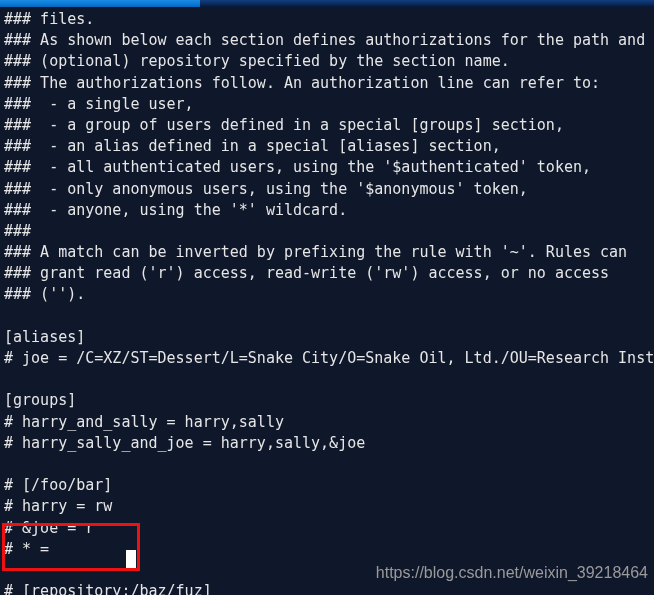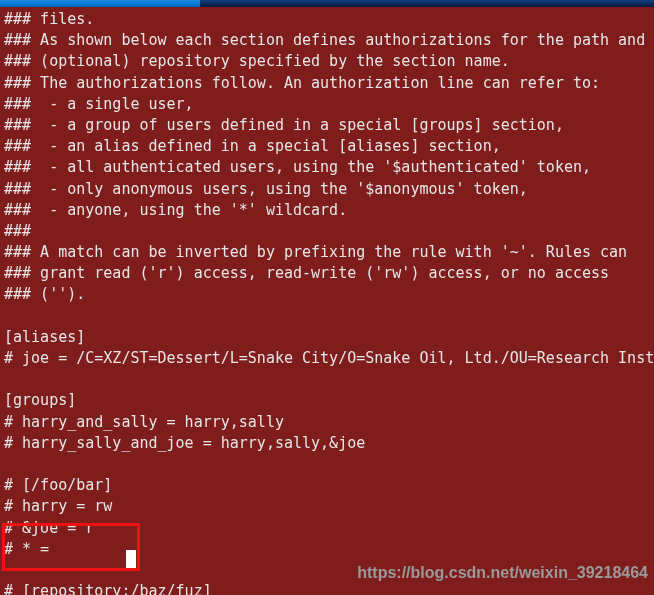"### files." #screen { background: #7f1d1d -> #0f172a }
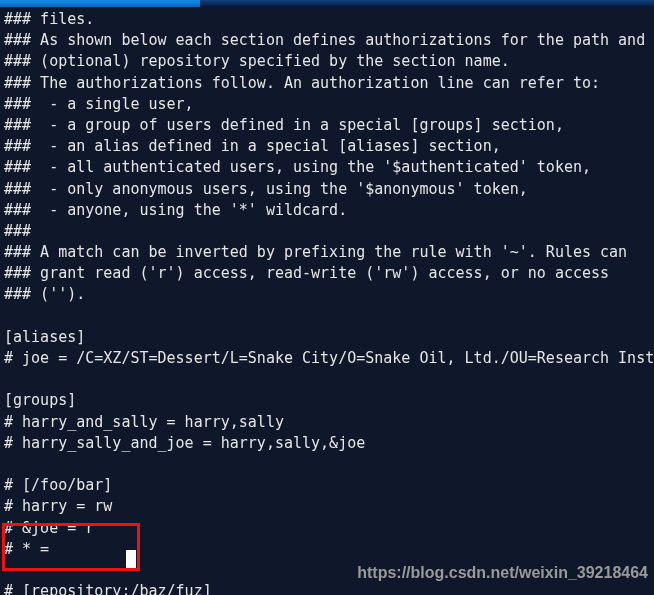"https://blog.csdn.net/weixin_39218464" #watermark { font-weight: bold -> none }
